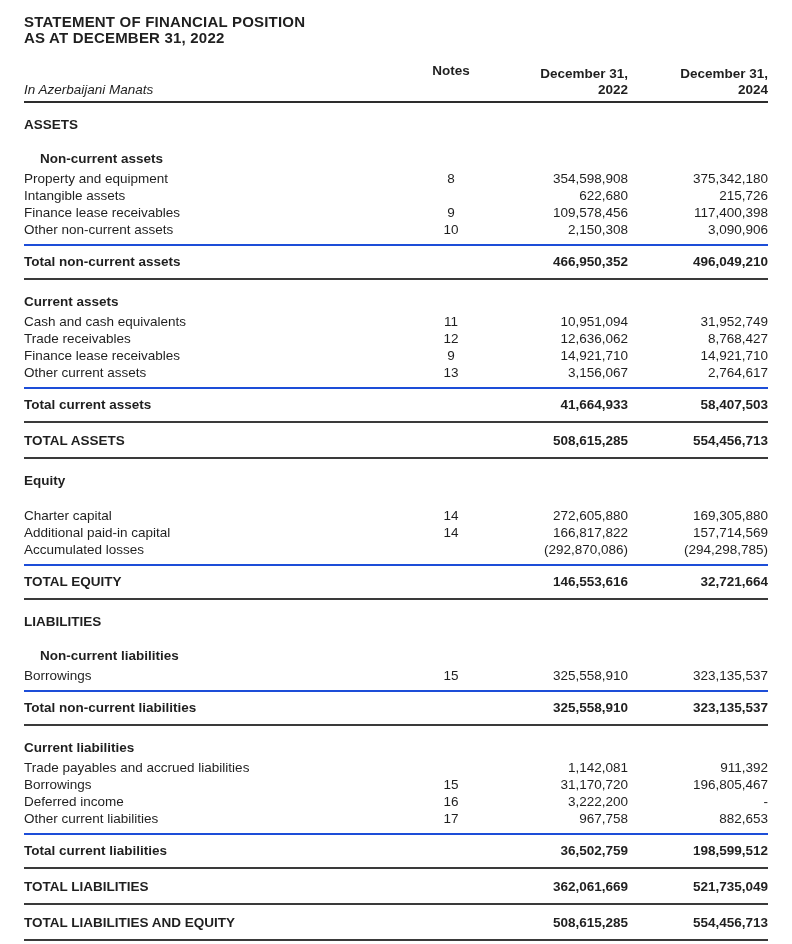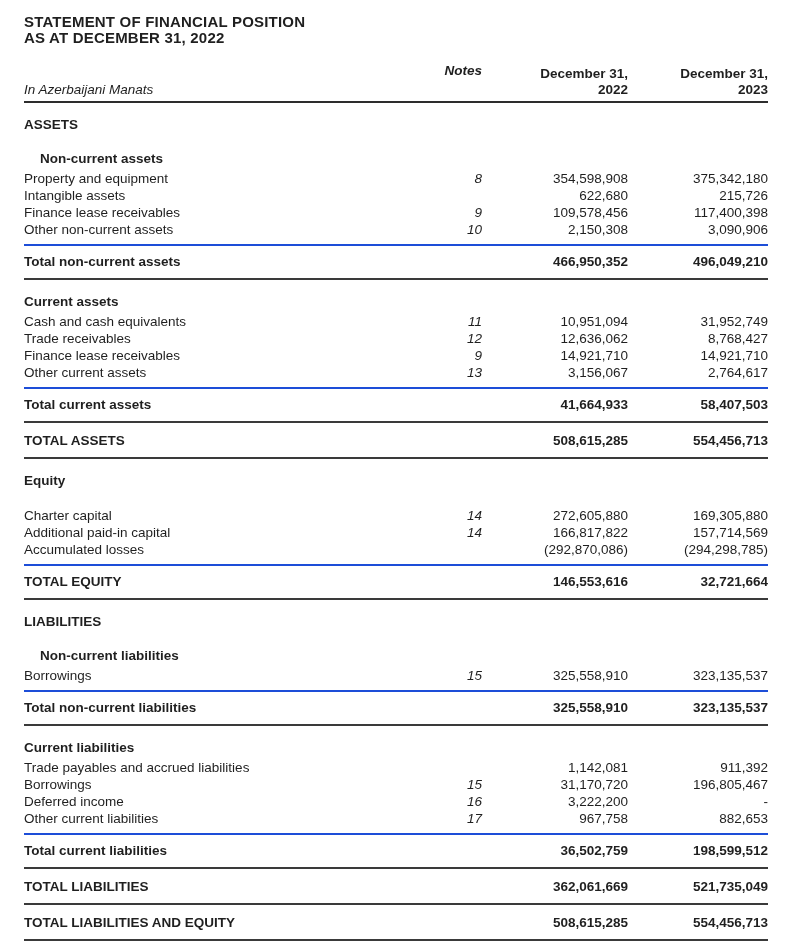"Notes" .cell.notes { font-style: italic -> none; text-align: right -> center }
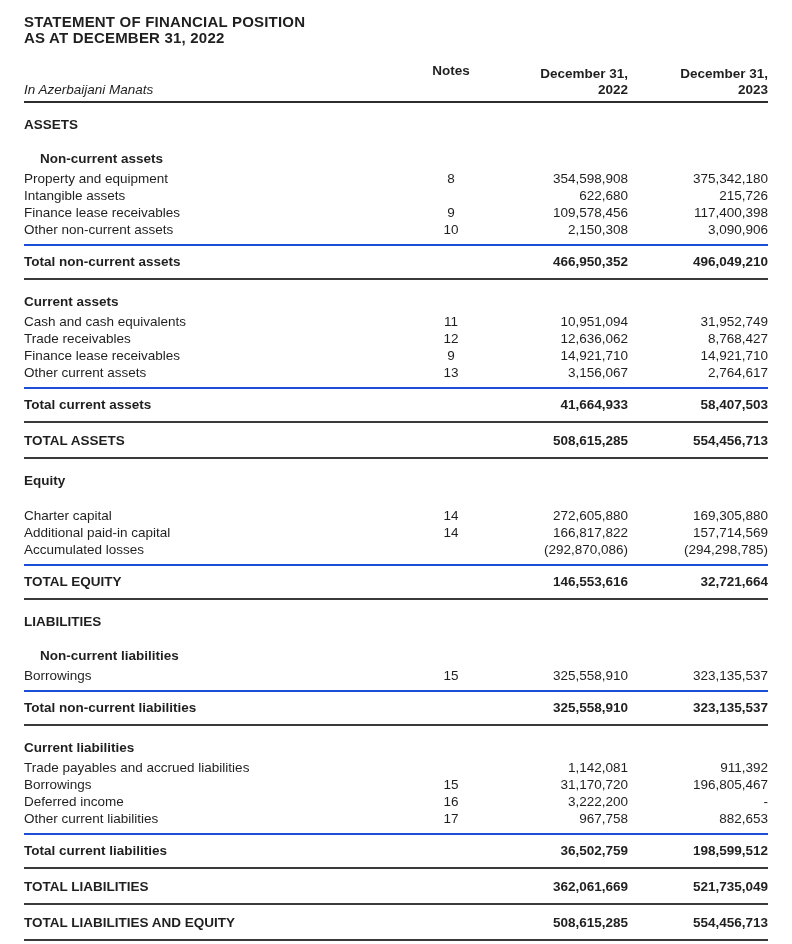"2023" div { text: 2023 -> 2024 }
